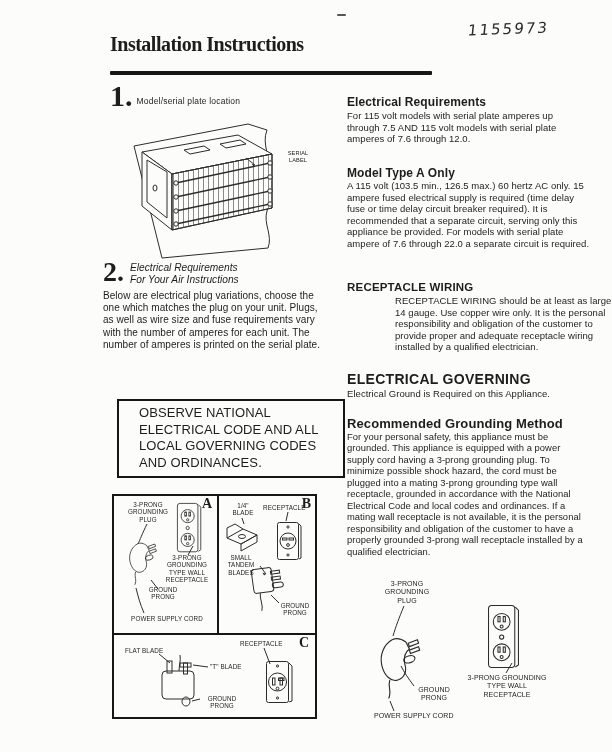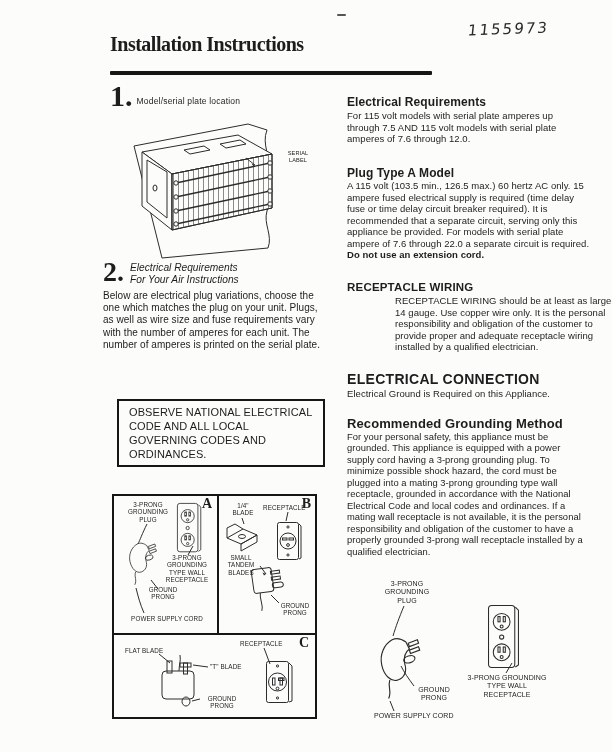"Plug Type A Model" div.abs { text: Plug Type A Model -> Model Type A Only }
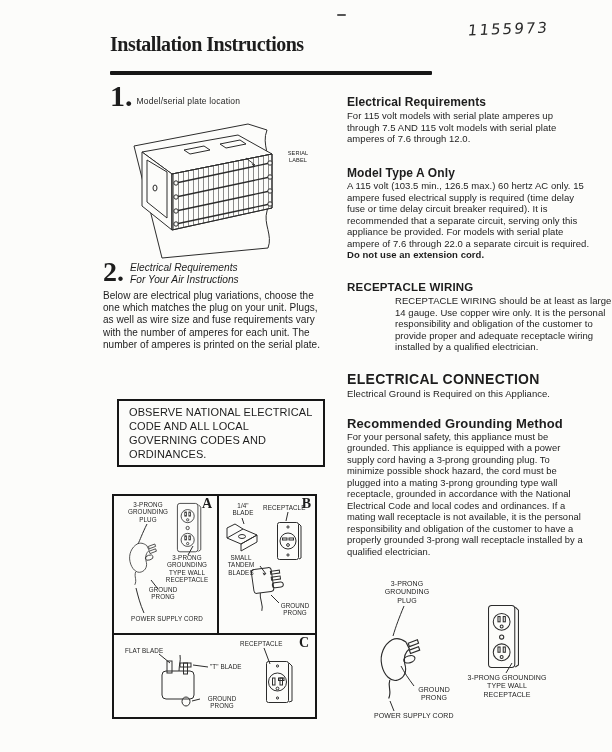"Do not use an extension" span.b-line { html: <span>Do not use an extension cord.</span> -> none }
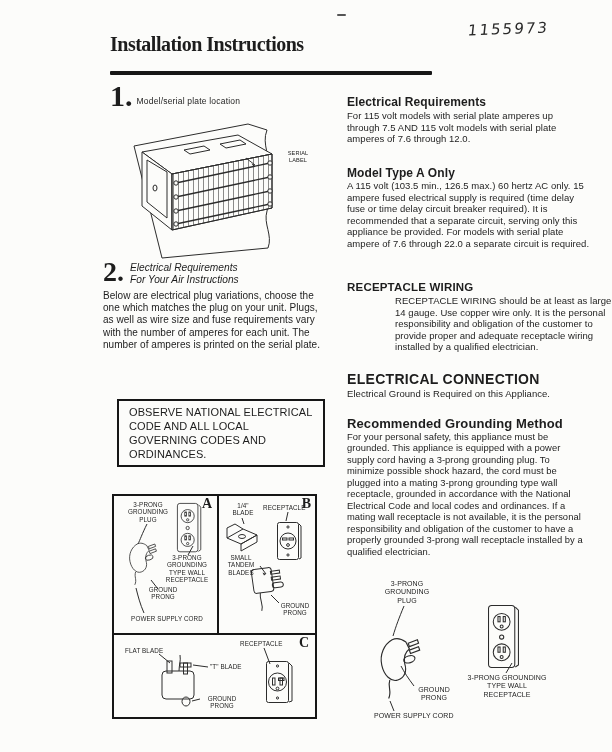"ELECTRICAL CONNECTION" div.abs { text: CONNECTION -> GOVERNING }
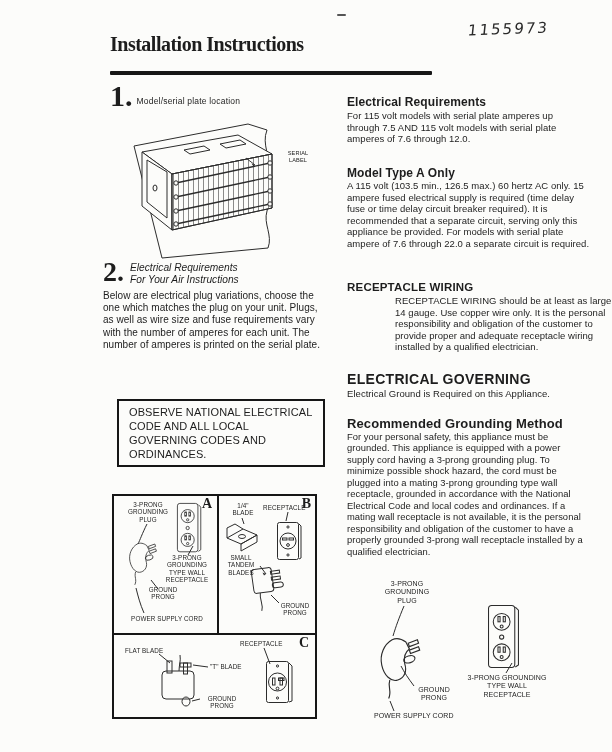"OBSERVE NATIONAL ELECTRICAL CODE AND" .warnbox { font-size: 11px -> 13px; padding: 4px 10px -> 4px 20px }
